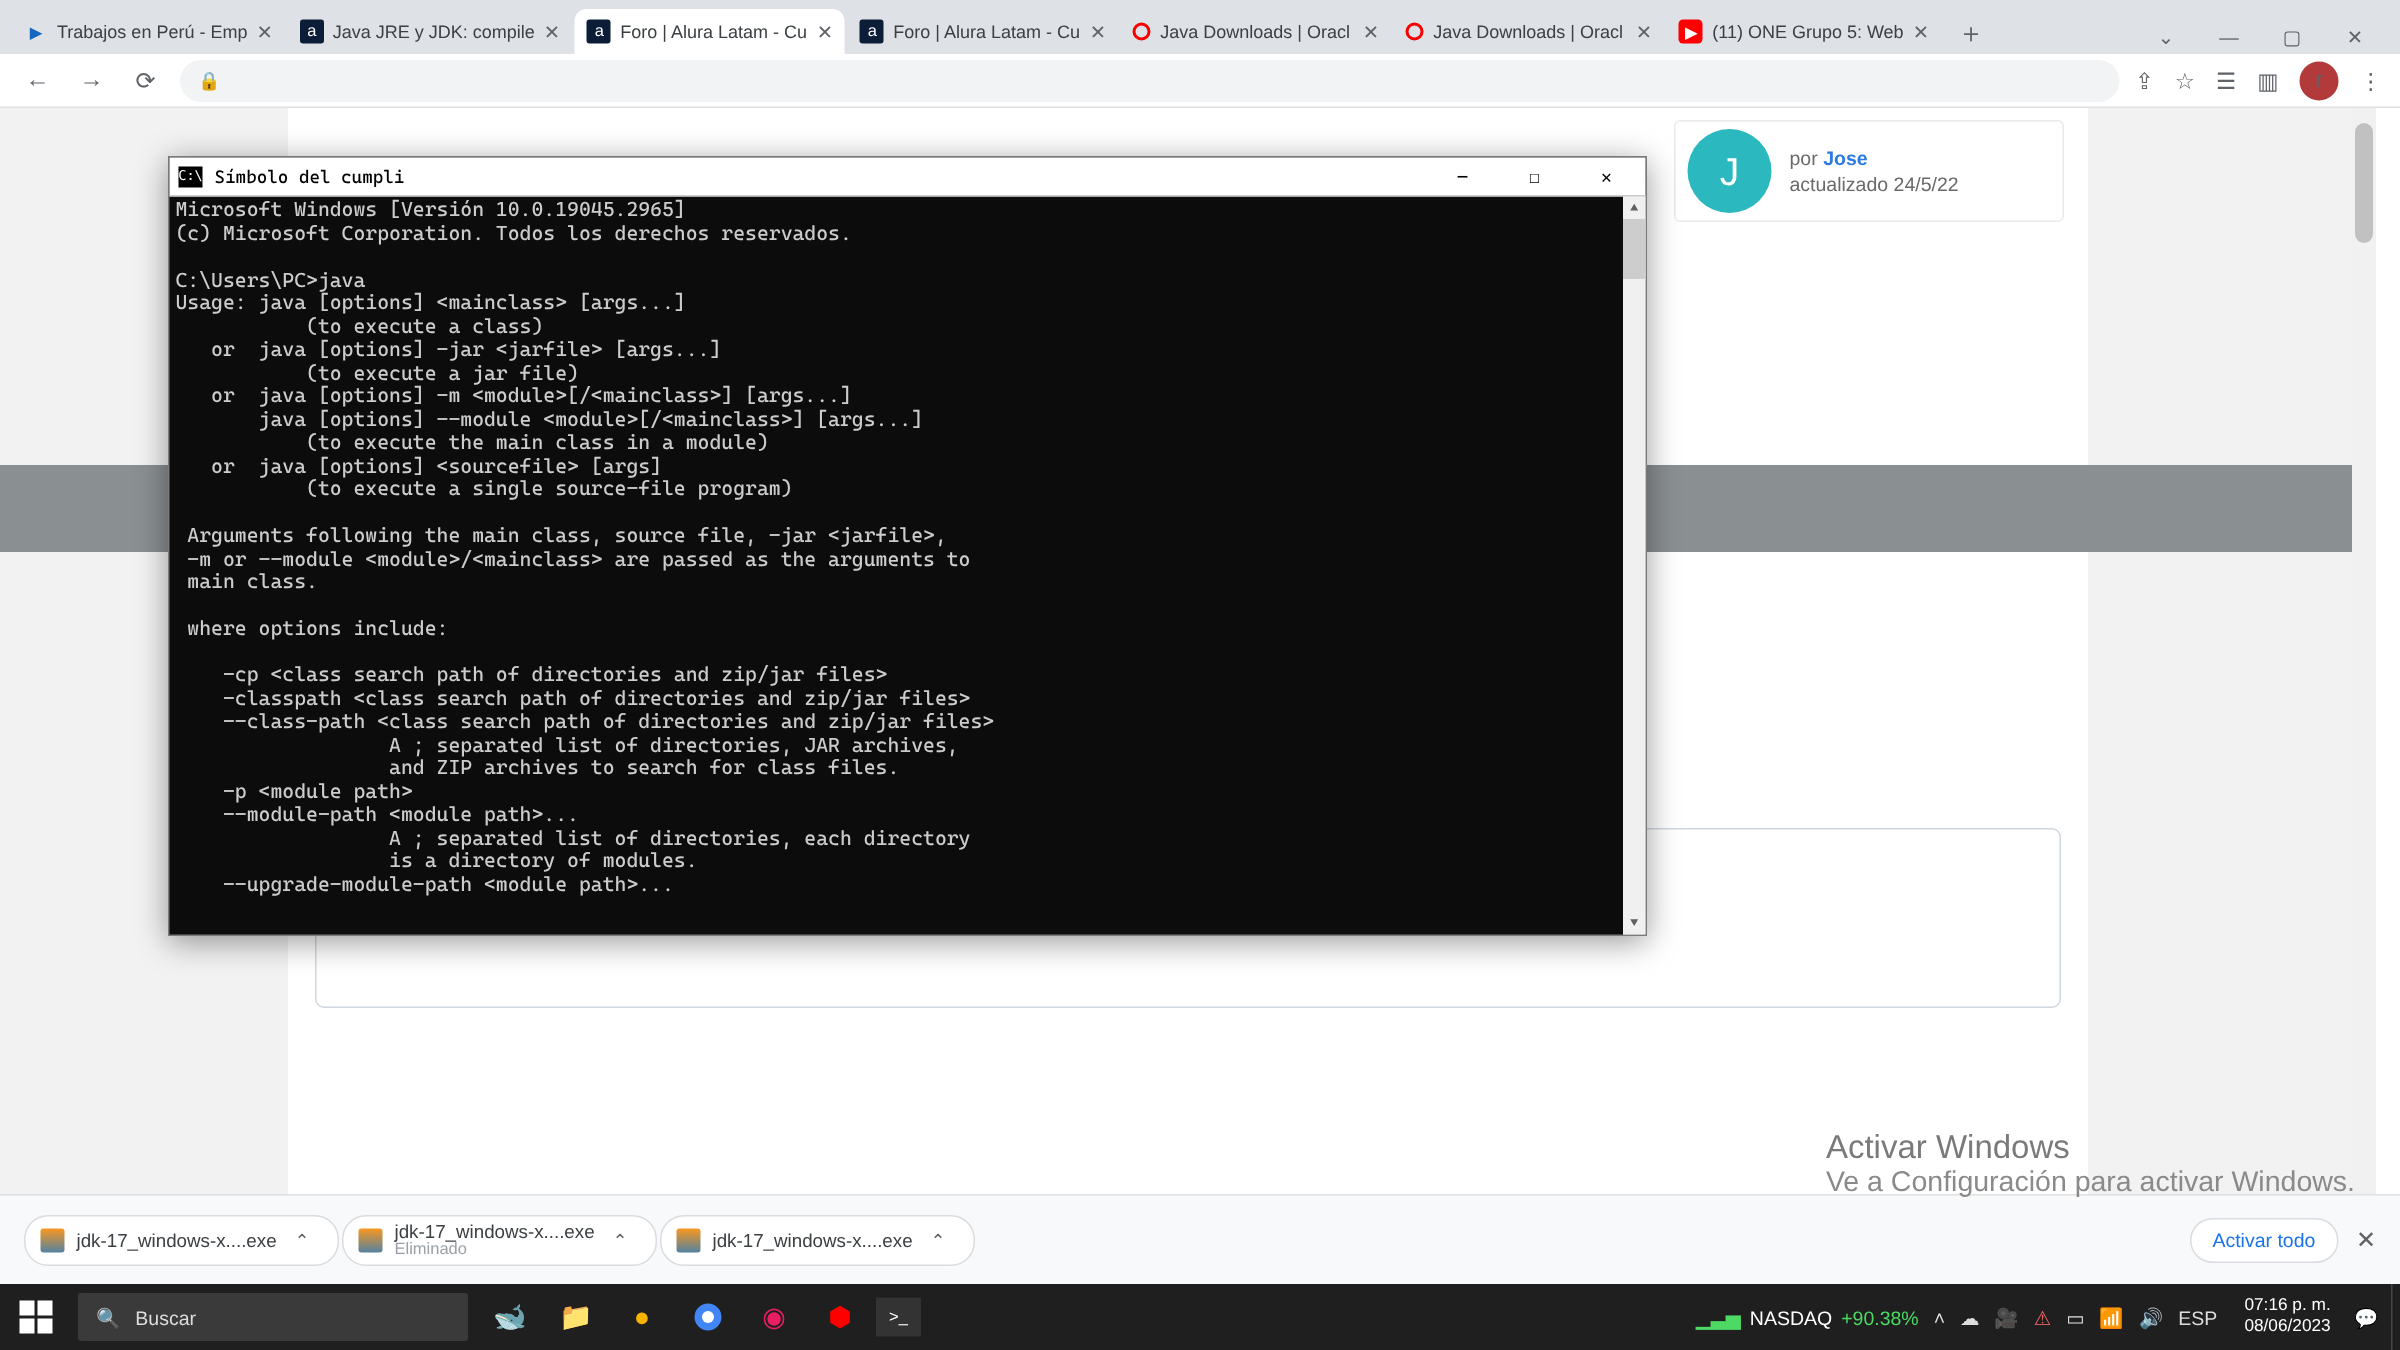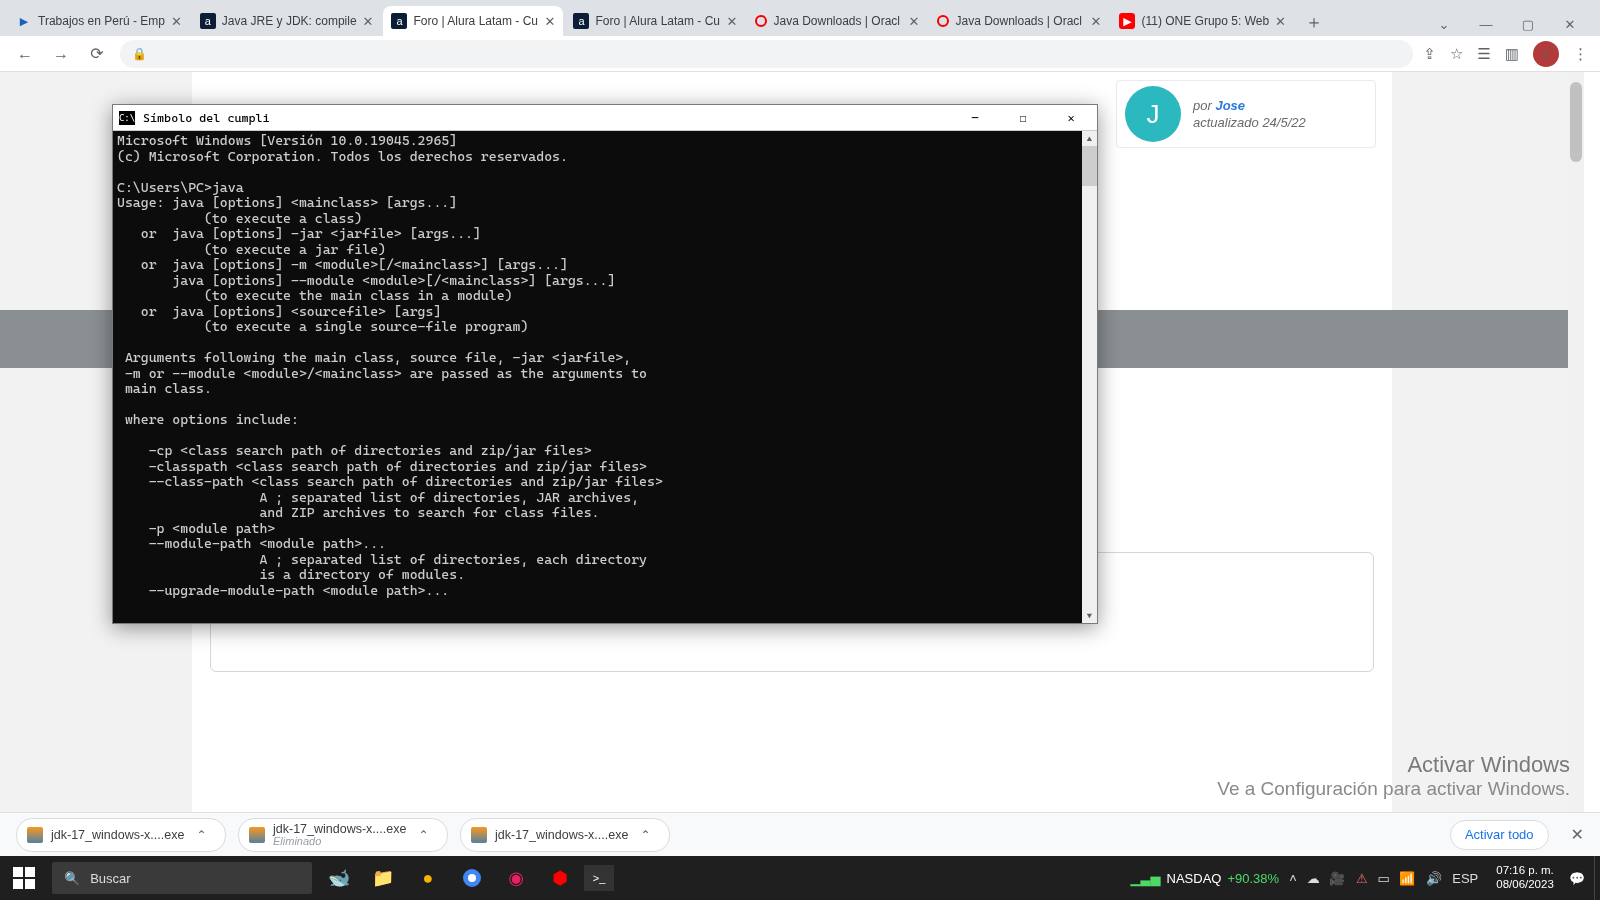"por Jose" .author-meta { font-style: italic -> none }
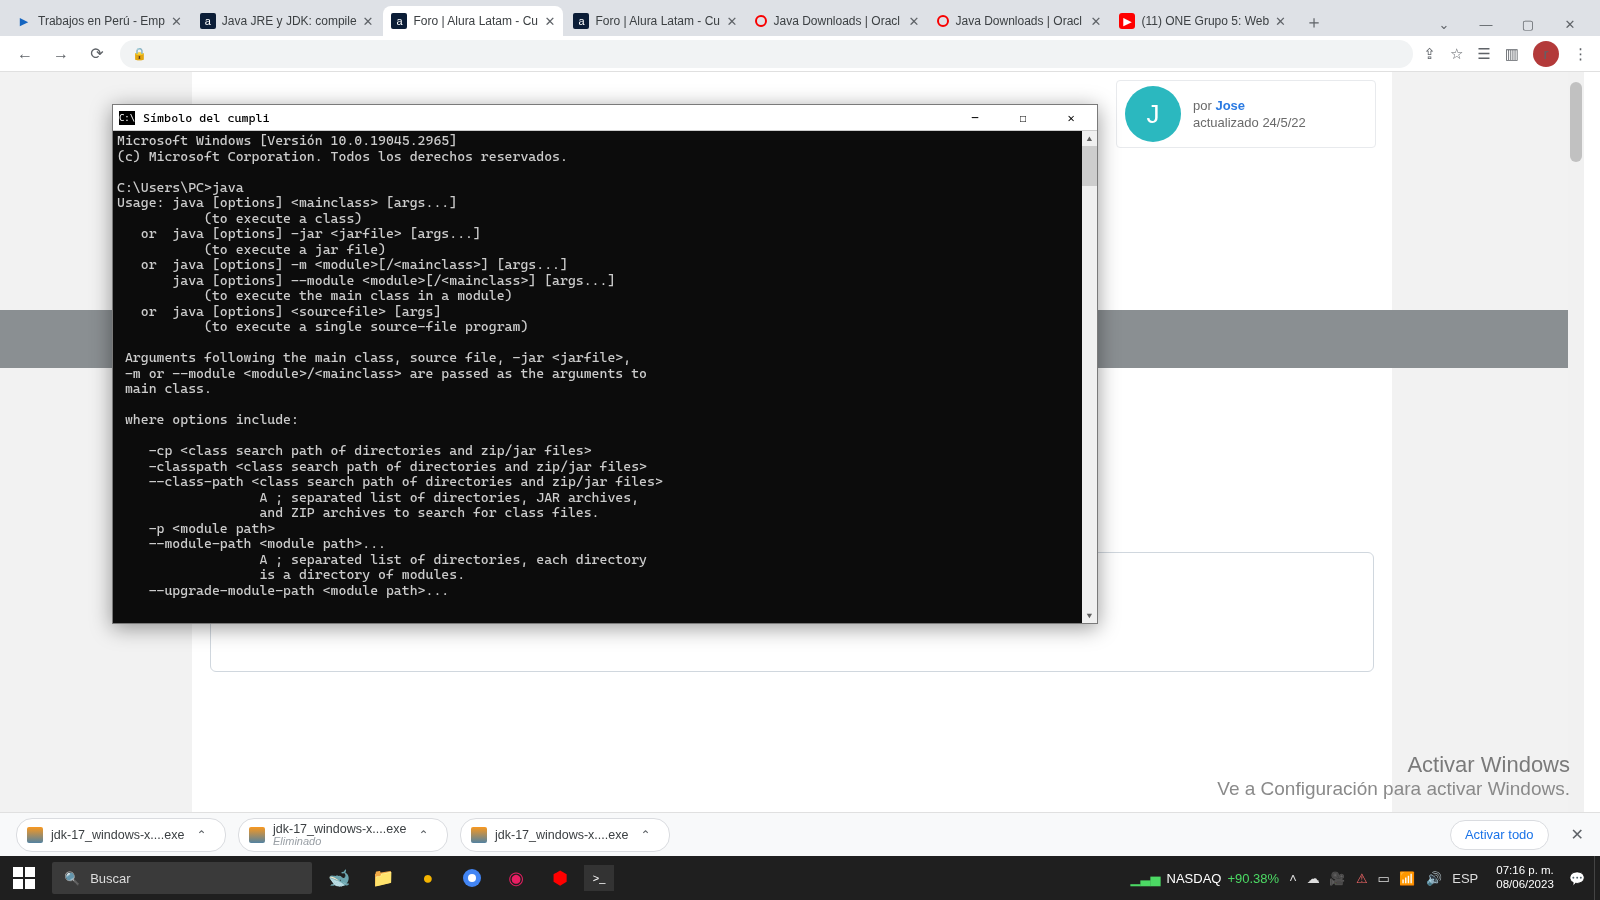"Activar Windows" .watermark { text-align: right -> left }
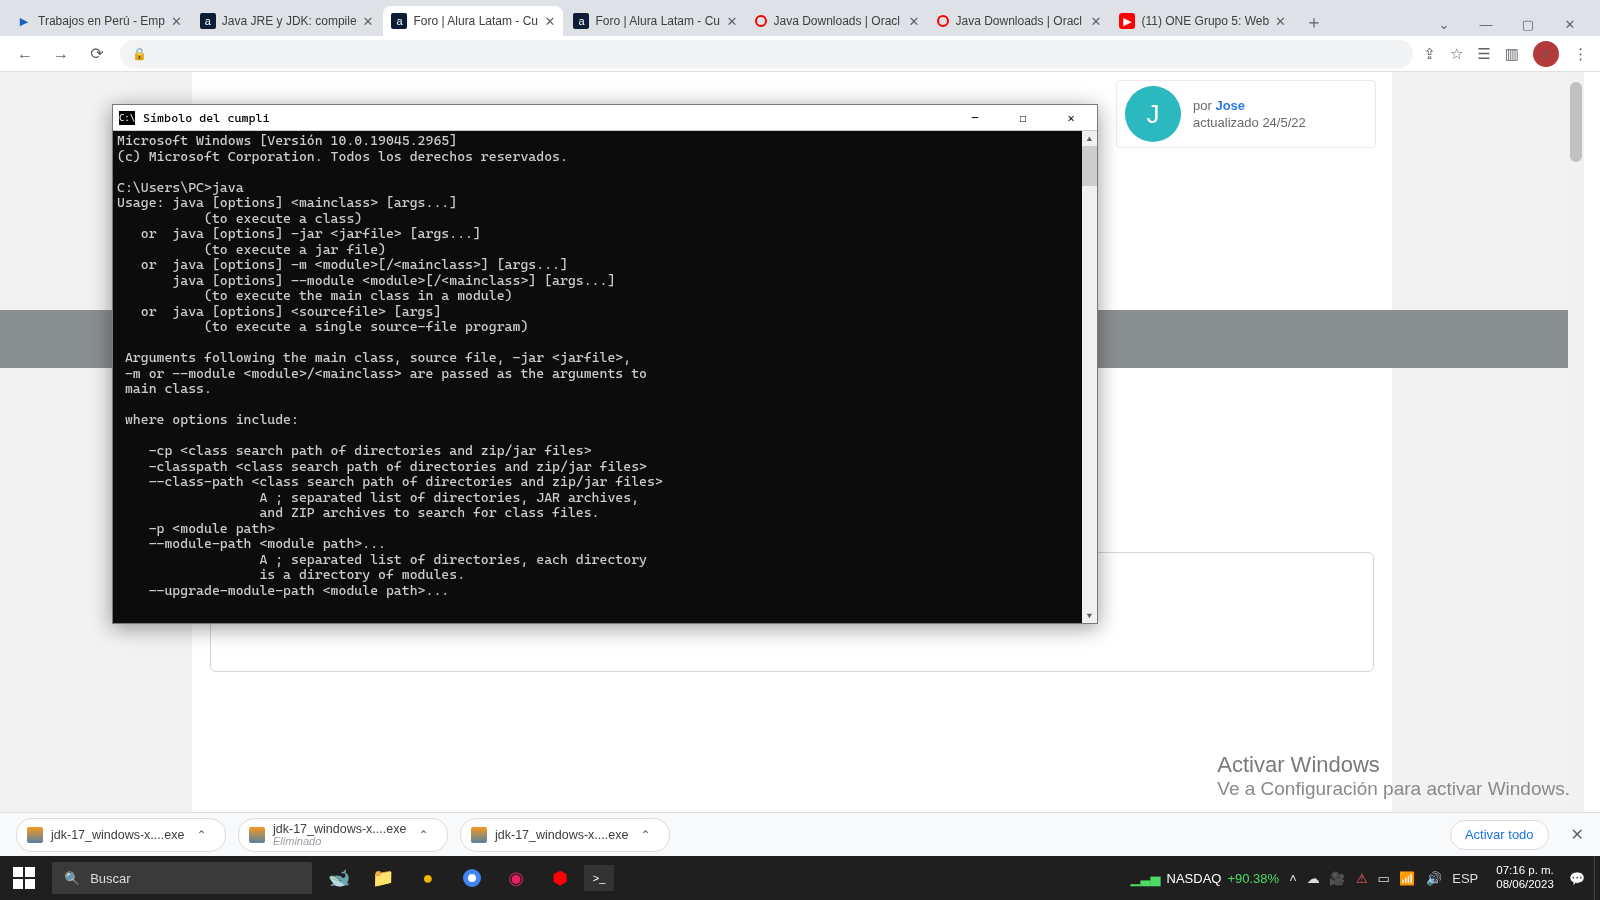"jdk-17_windows-x....exe" .downloads-shelf { gap: 12px -> 2px; height: 44px -> 60px }
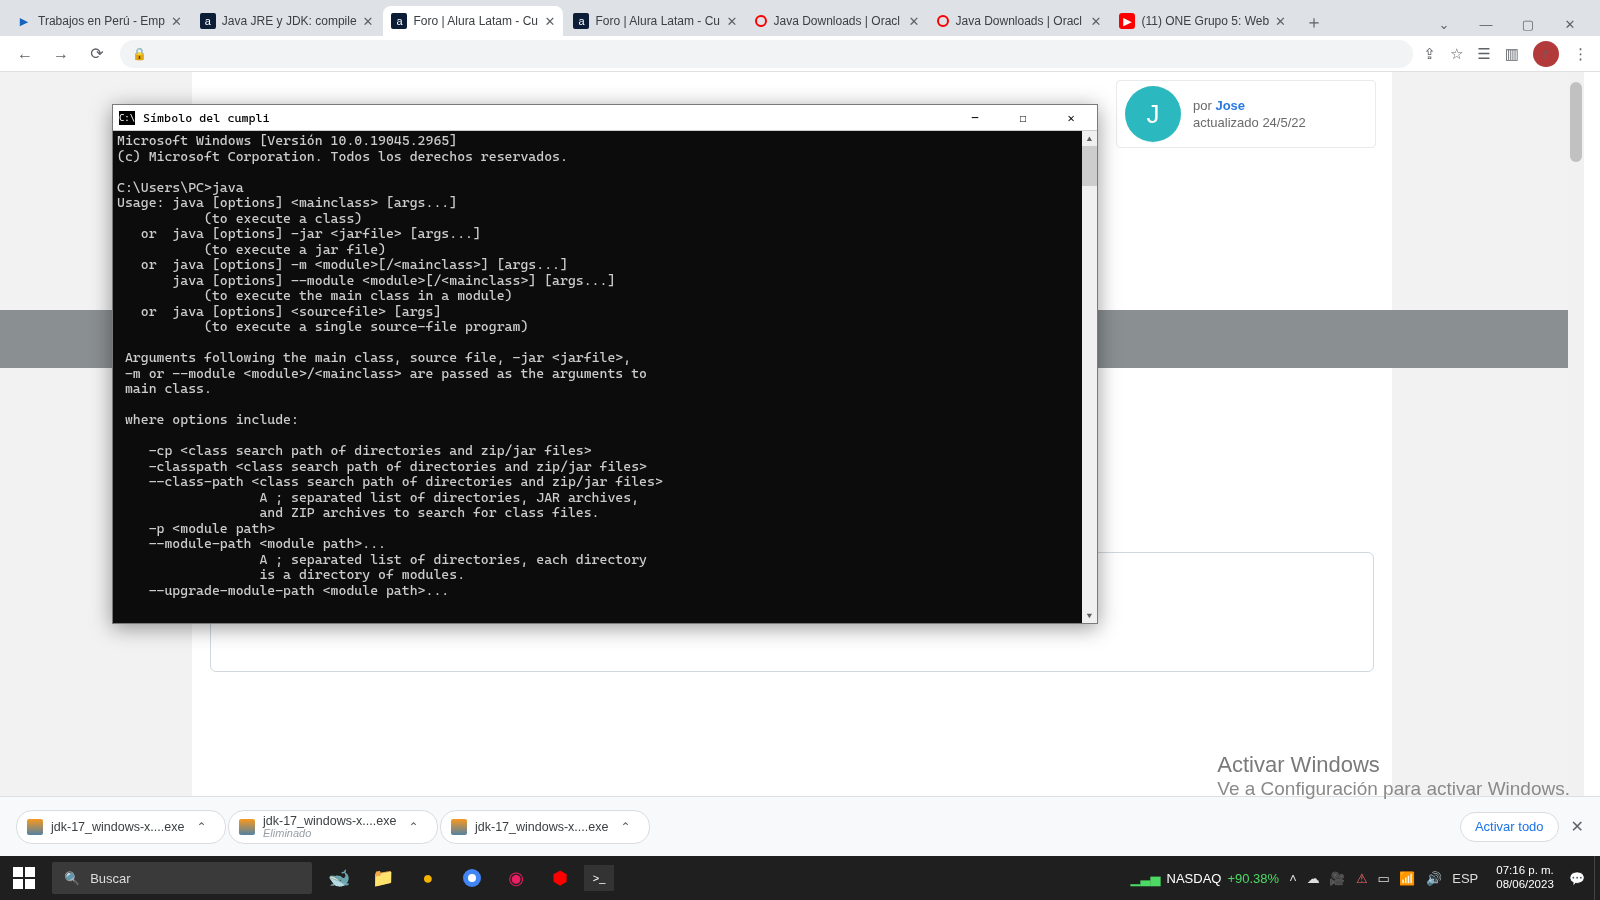"Eliminado" .dl-item .sub { font-style: italic -> none }
